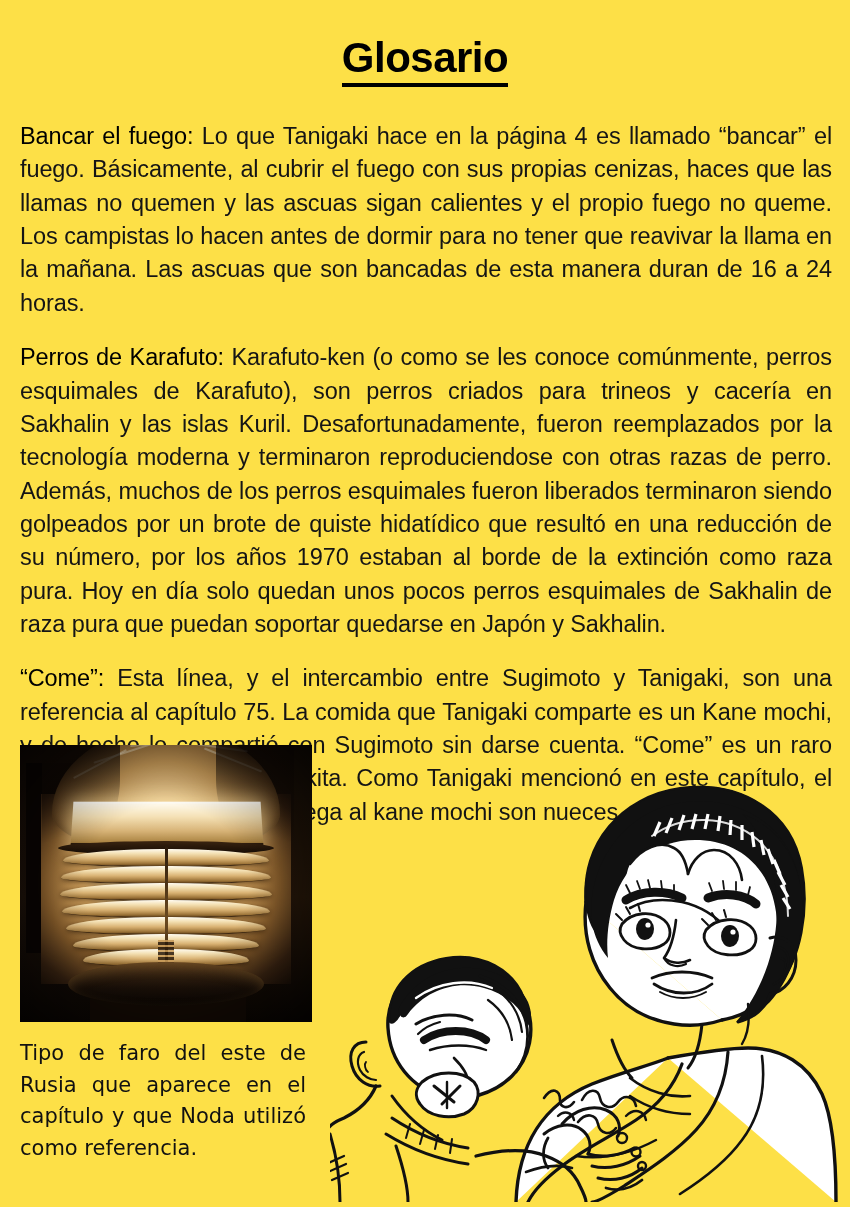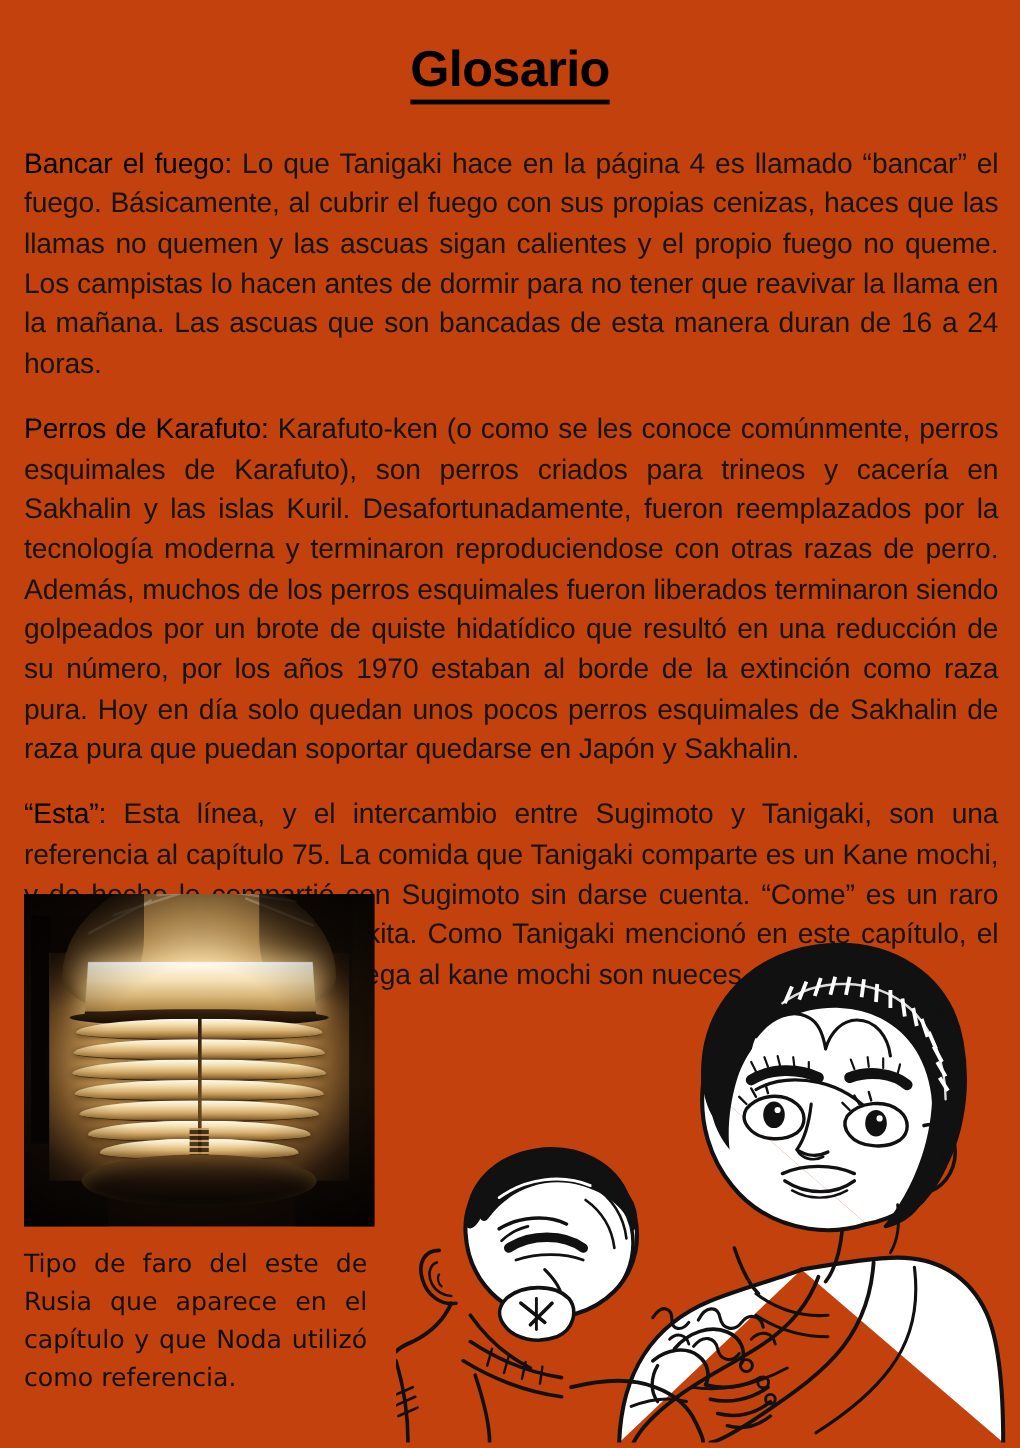"Glosario" .page { background: #c2410c -> #fde047 }
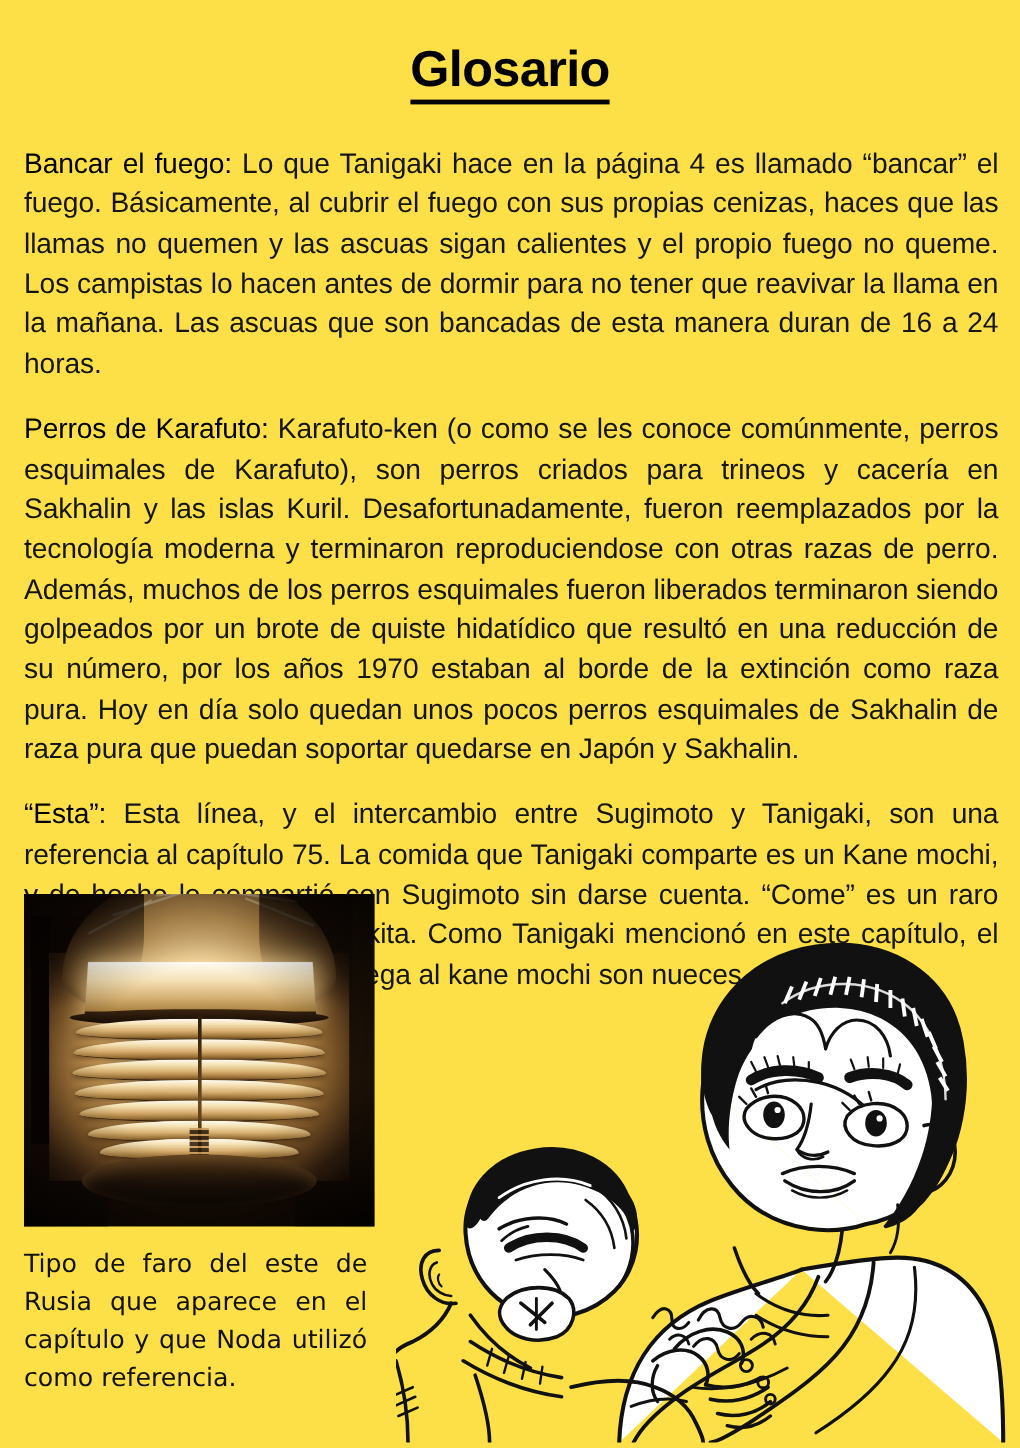"“Esta”:" span.term { text: Esta -> Come }
